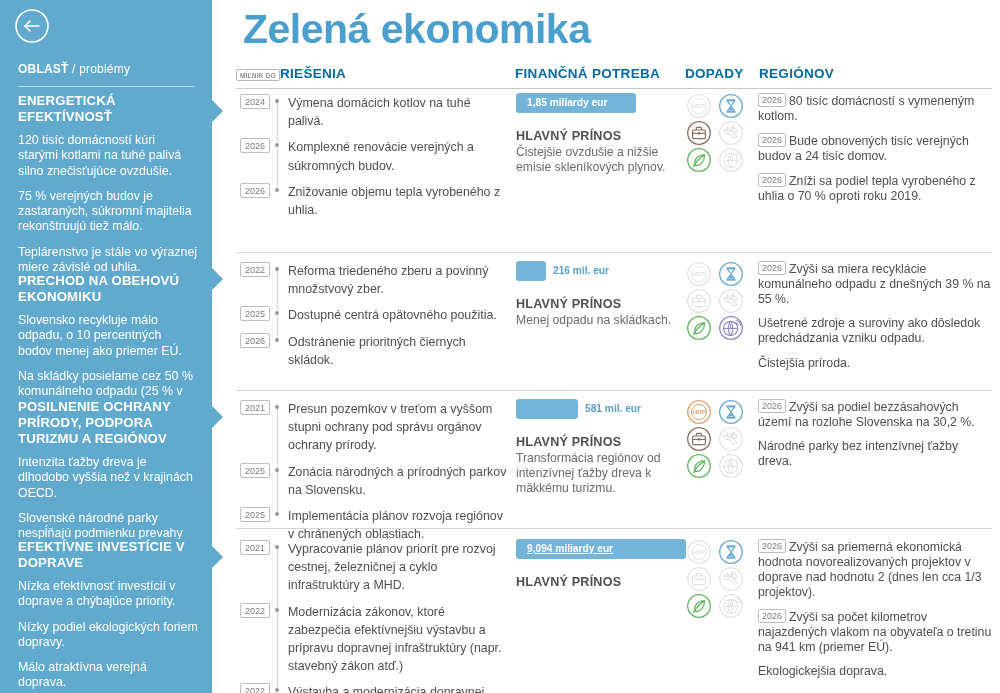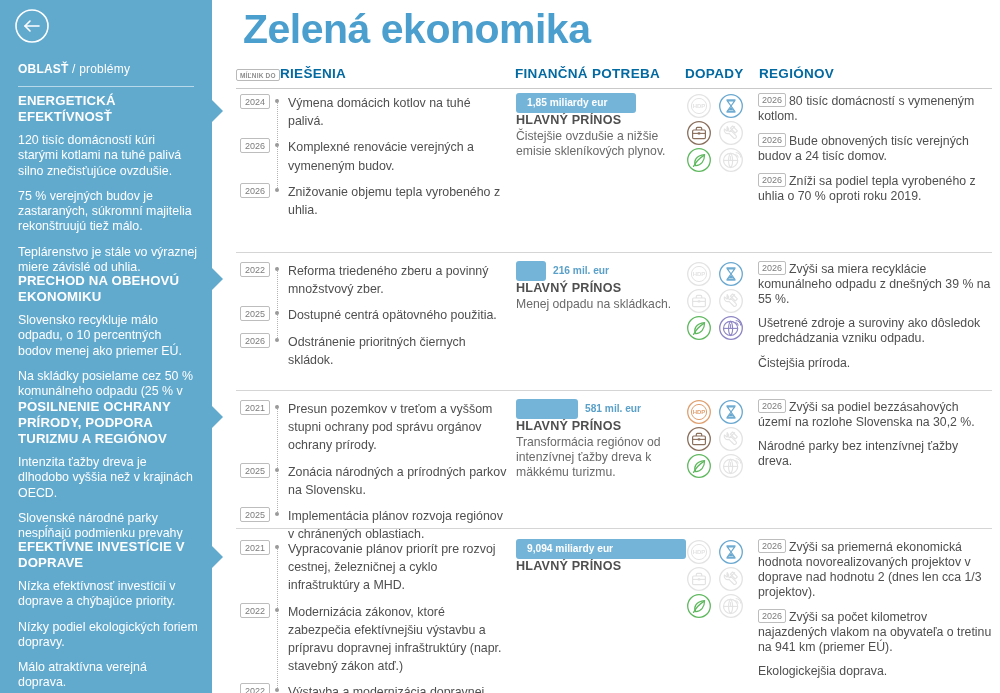"1,85 miliardy eur" .money-bar { margin-bottom: none -> 16px }
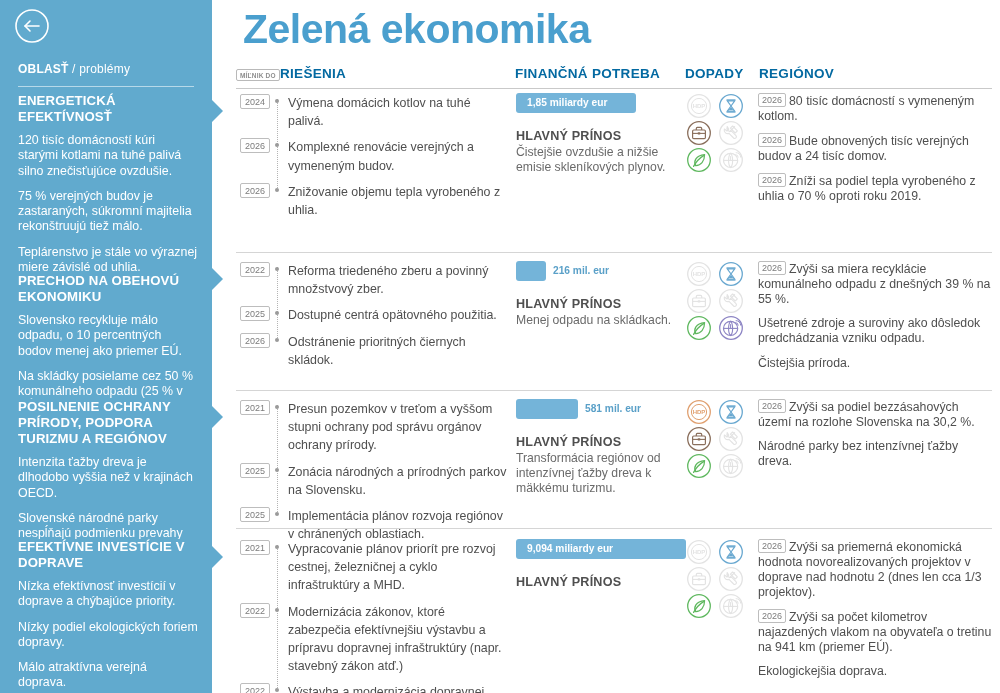"Komplexné renovácie verejných a" span.sol-text { text: vymeneným -> súkromných }
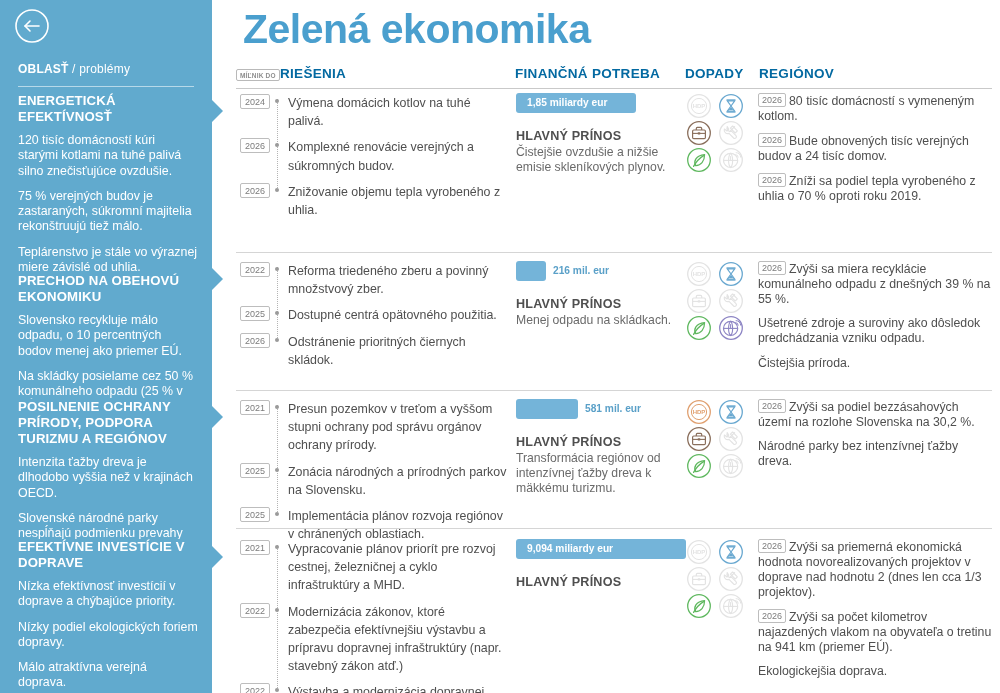"9,094 miliardy eur" div.money-bar { text-decoration: none -> underline }
